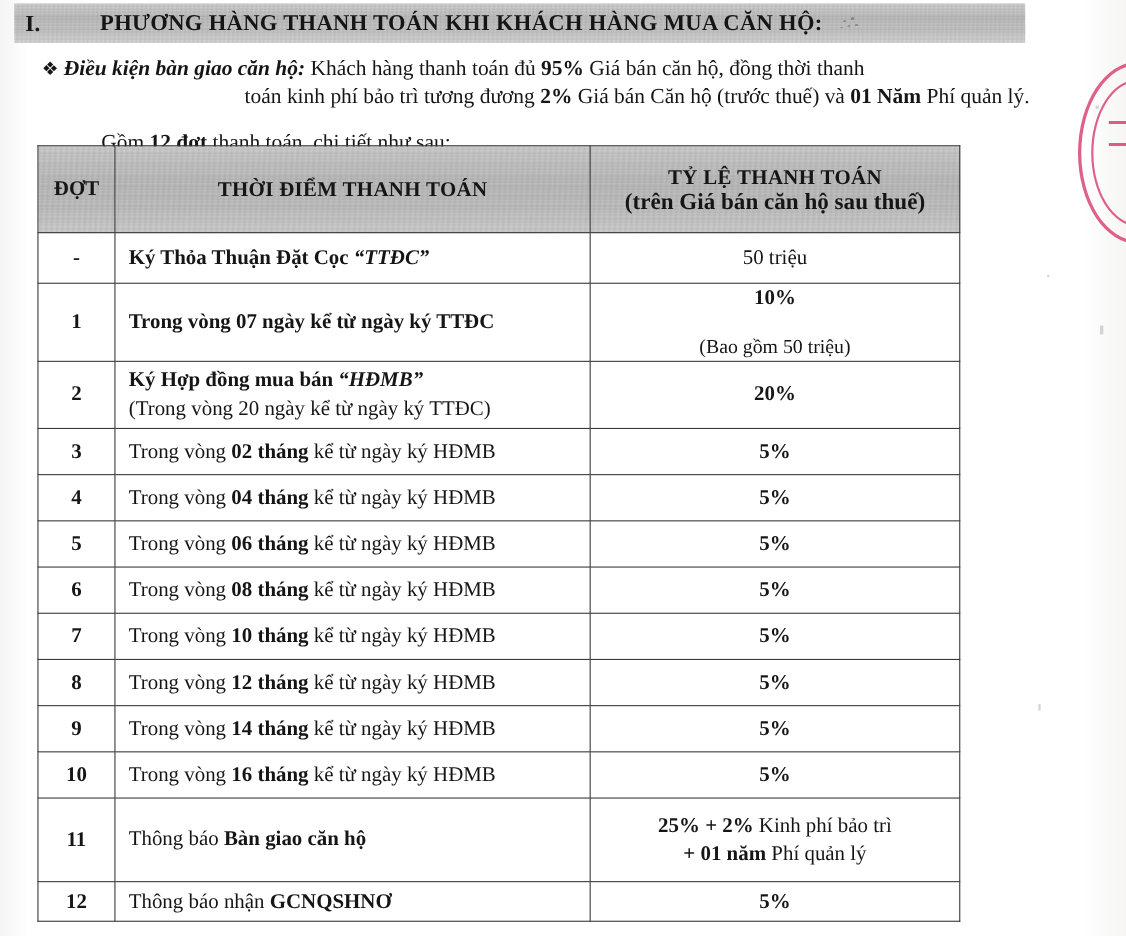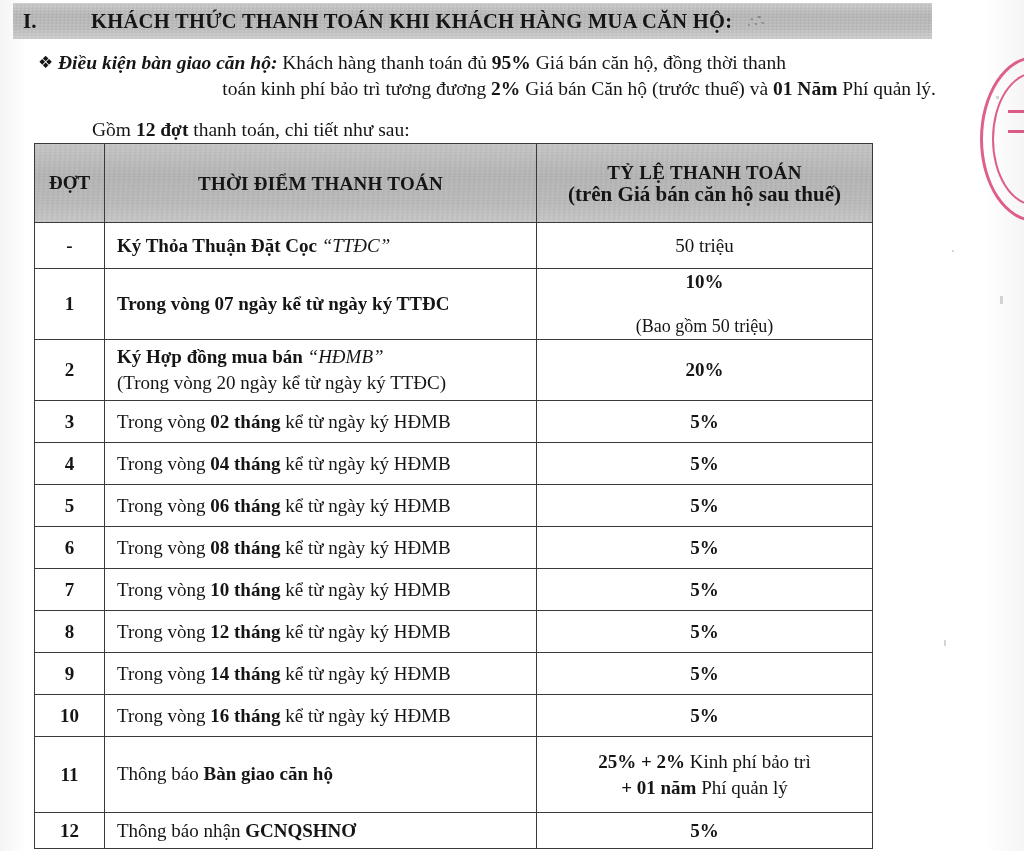"KHÁCH THỨC THANH TOÁN KHI" span.section-title { text: KHÁCH THỨC -> PHƯƠNG HÀNG }
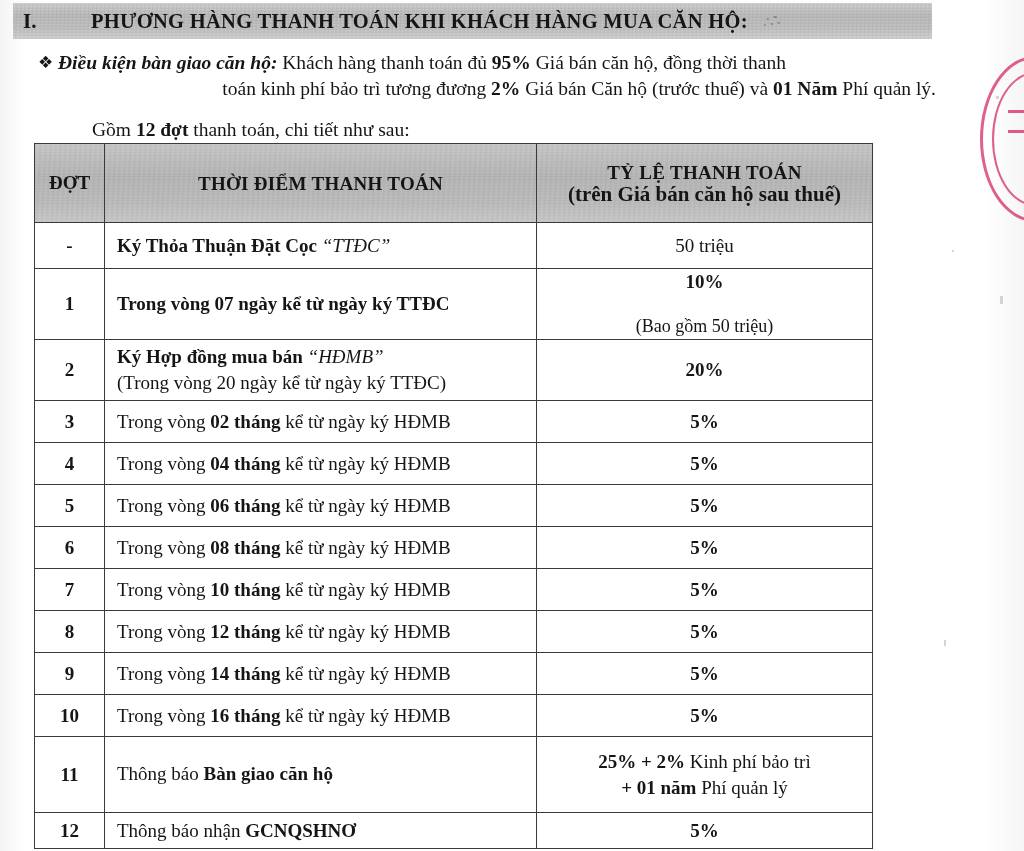"ĐỢT" .pay-table { top: 143px -> 132px }
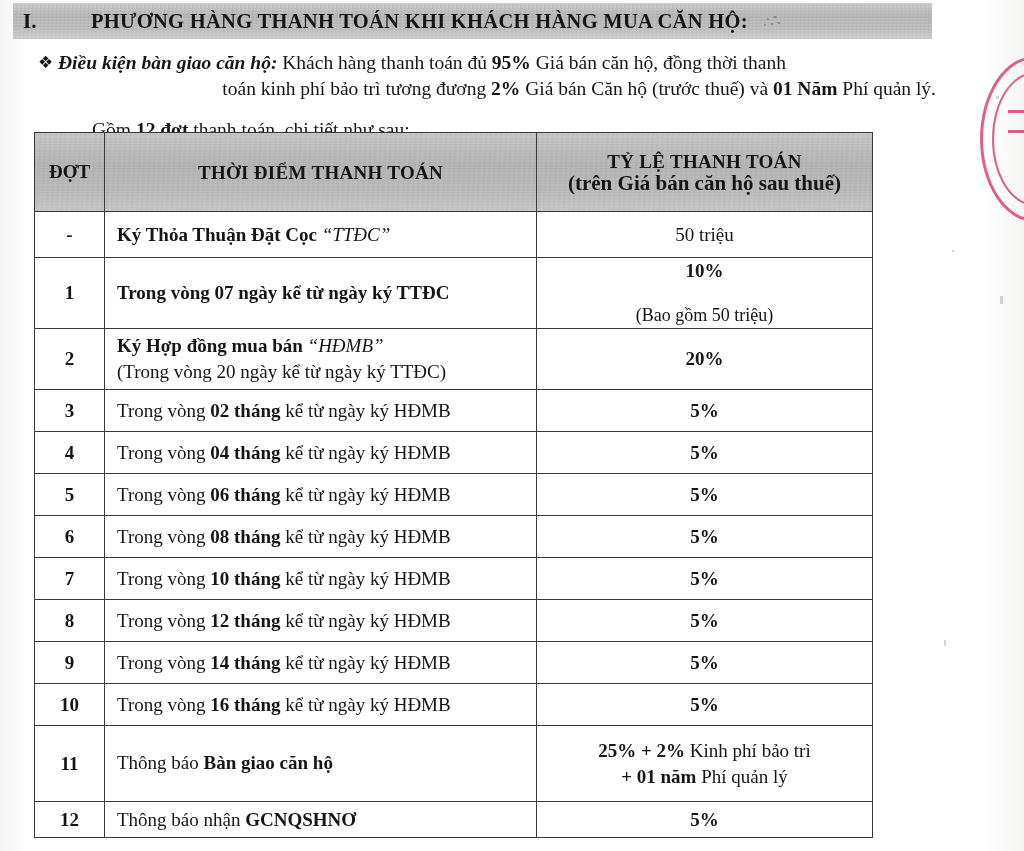"“TTĐC”" .ital-bold { font-weight: normal -> bold }
